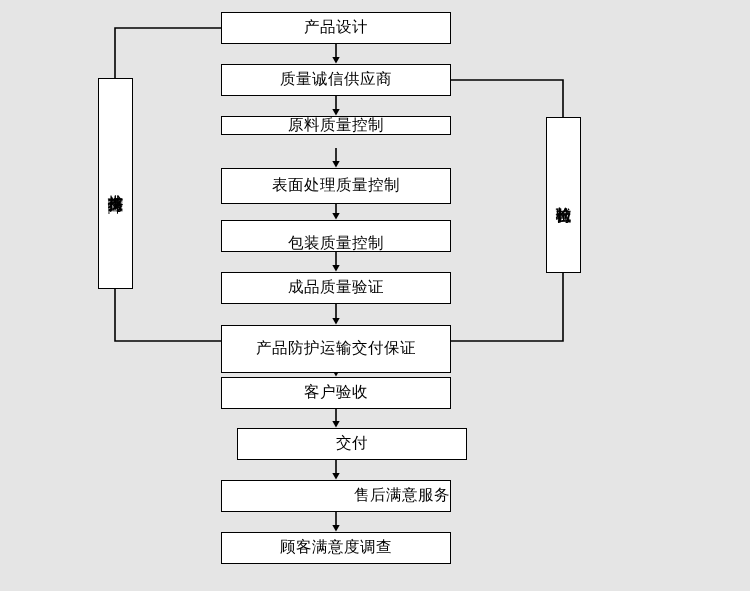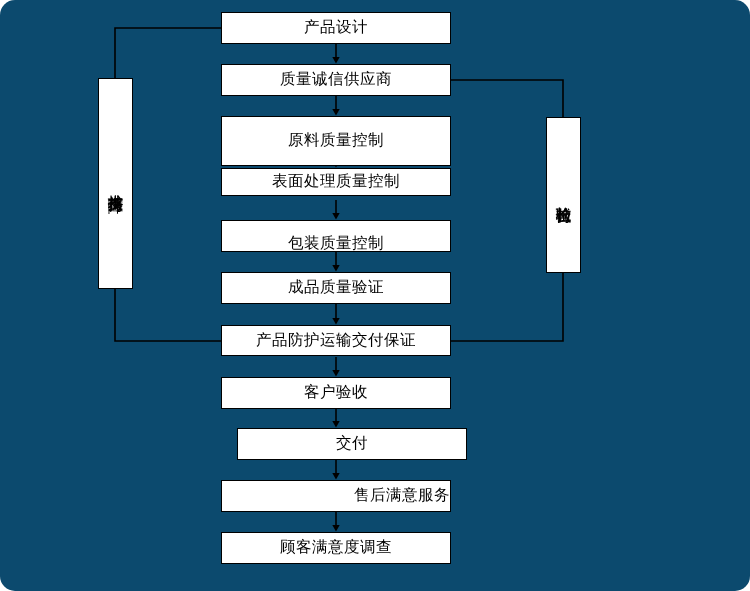"产品设计" #canvas { background: #0c4a6e -> #e5e5e5; border-radius: 15px -> none }
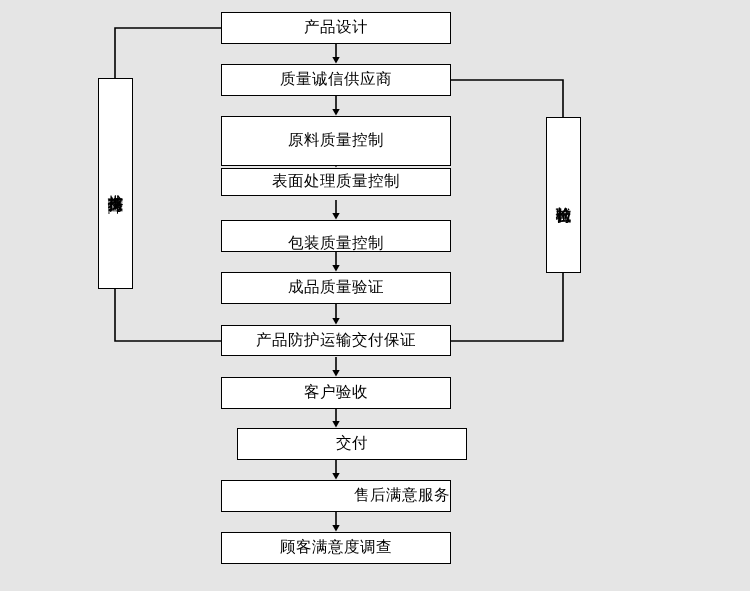"原料质量控制" div.node { height: 50px -> 19px }
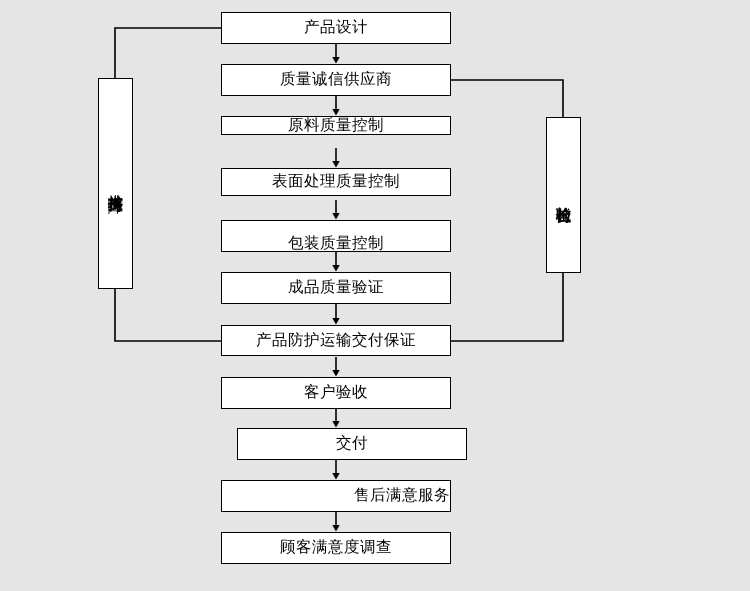"表面处理质量控制" div.node { height: 28px -> 36px }
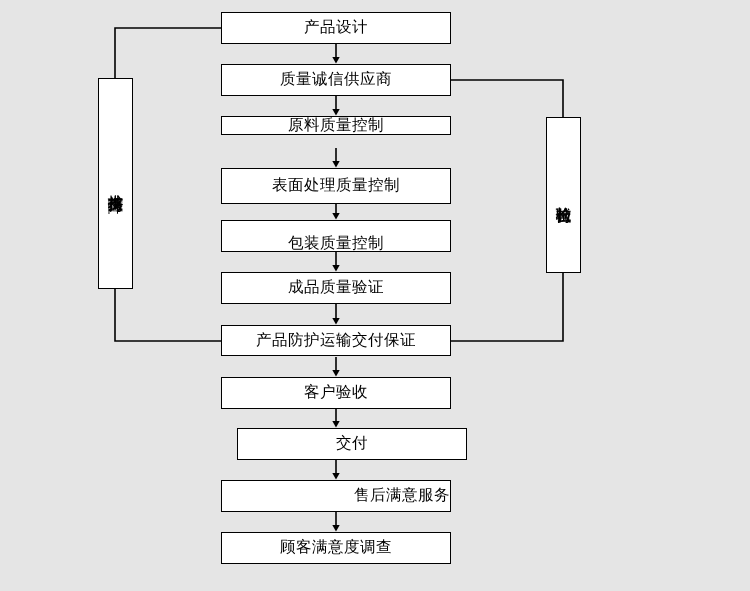"产品防护运输交付保证" div.node { height: 31px -> 48px }
